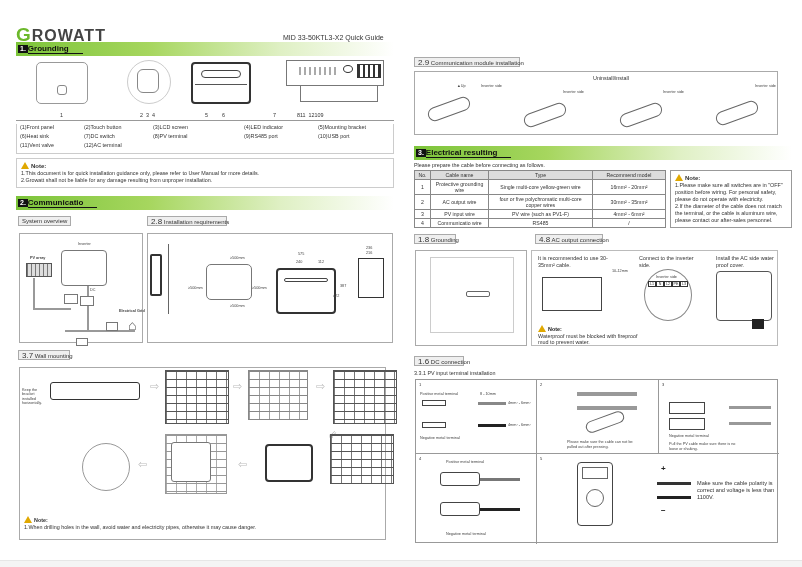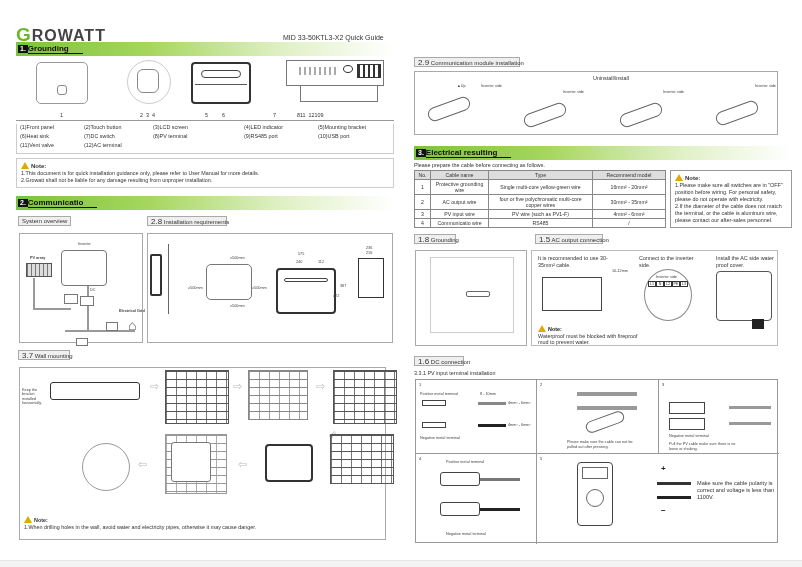"1.5" span.big { text: 1.5 -> 4.8 }
